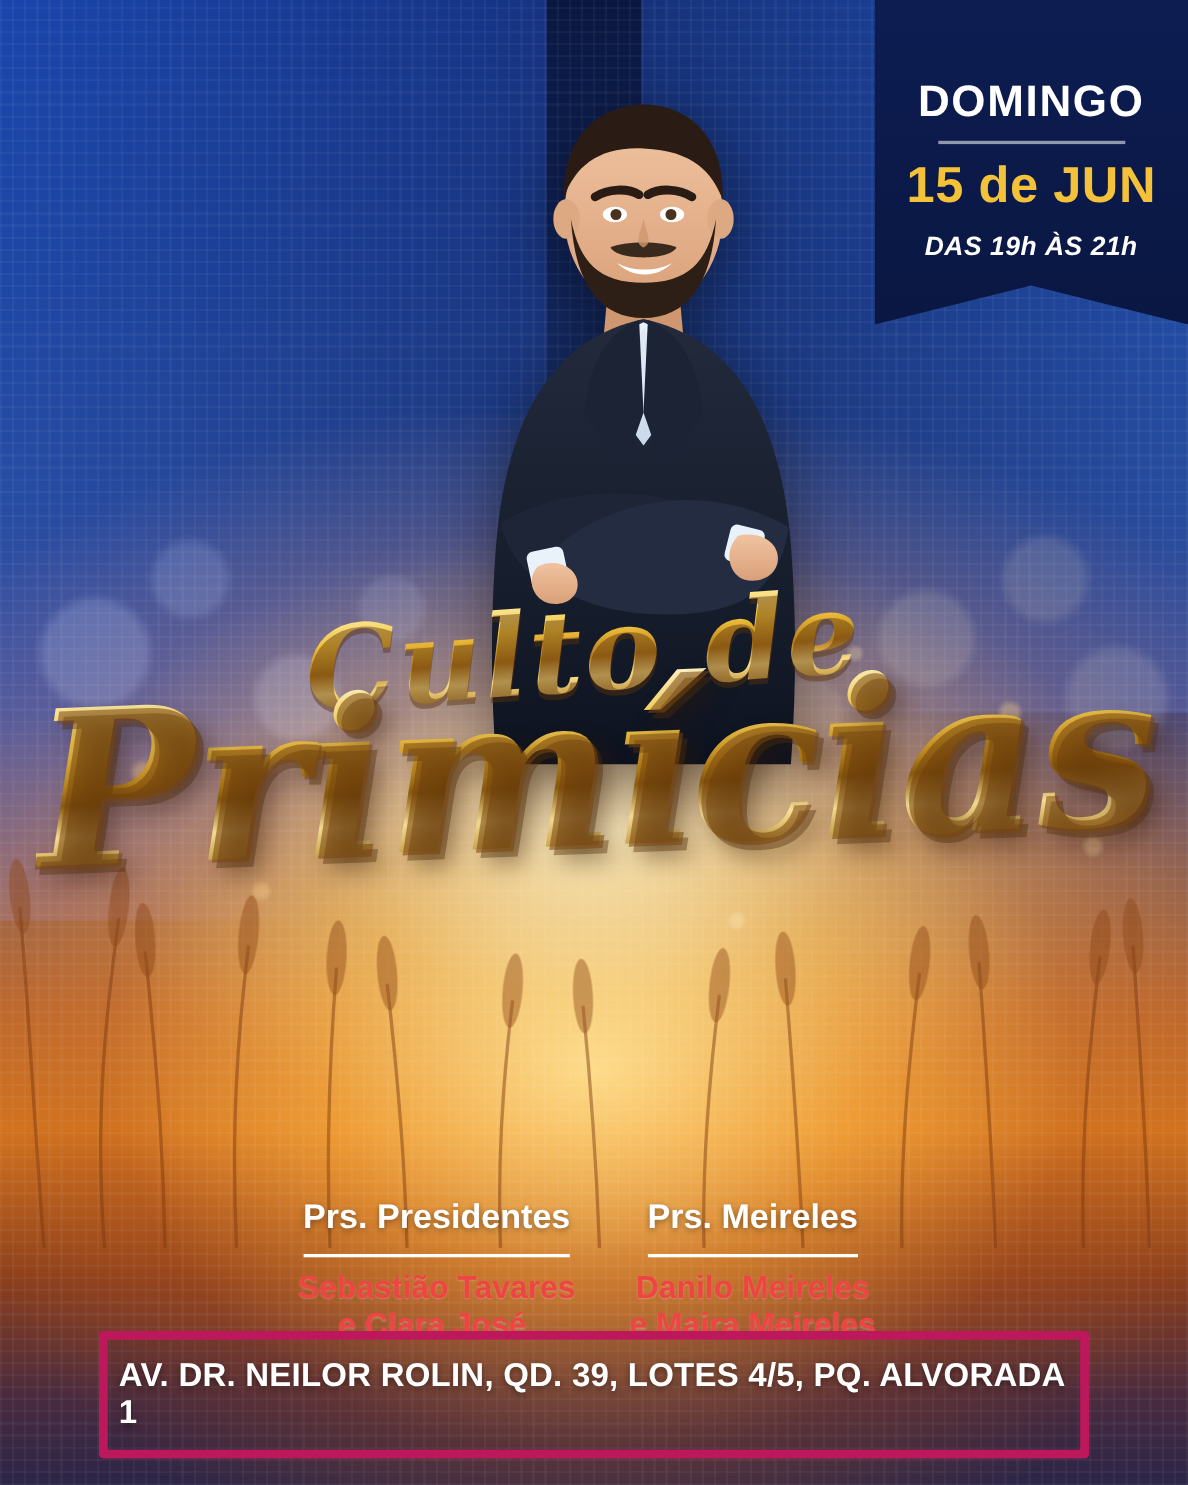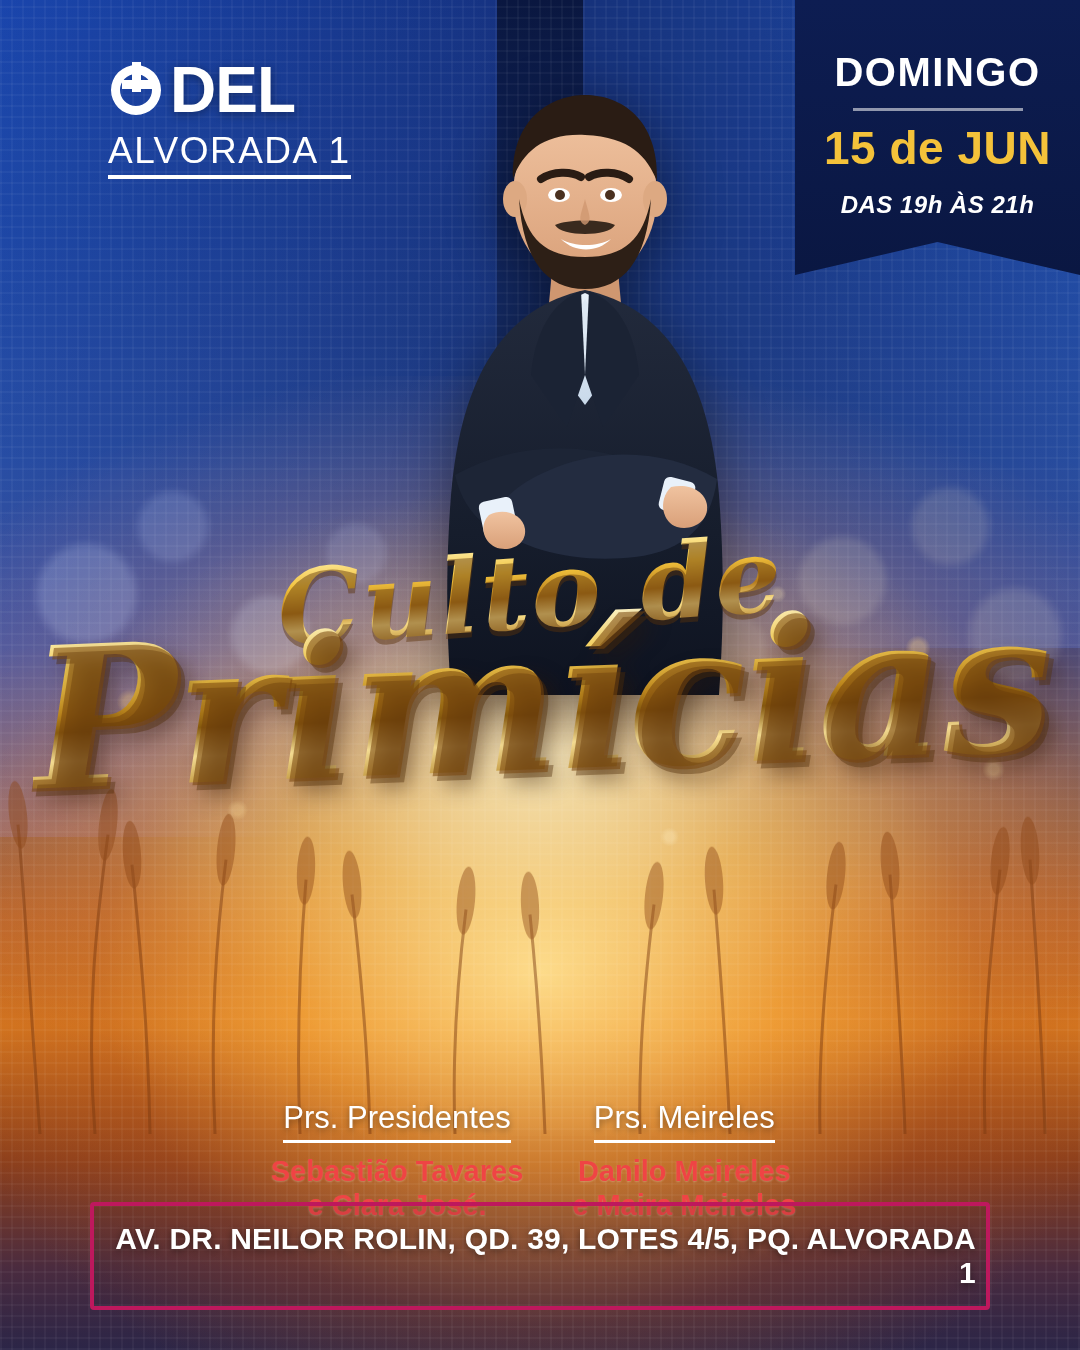"DEL" div.logo { html: <div> <div> <span> <svg> <path></path> <rect></rect> <rect></rect> </svg> </span> <span>DEL</span> </div> <div>ALVORADA 1</div> </div> -> none }
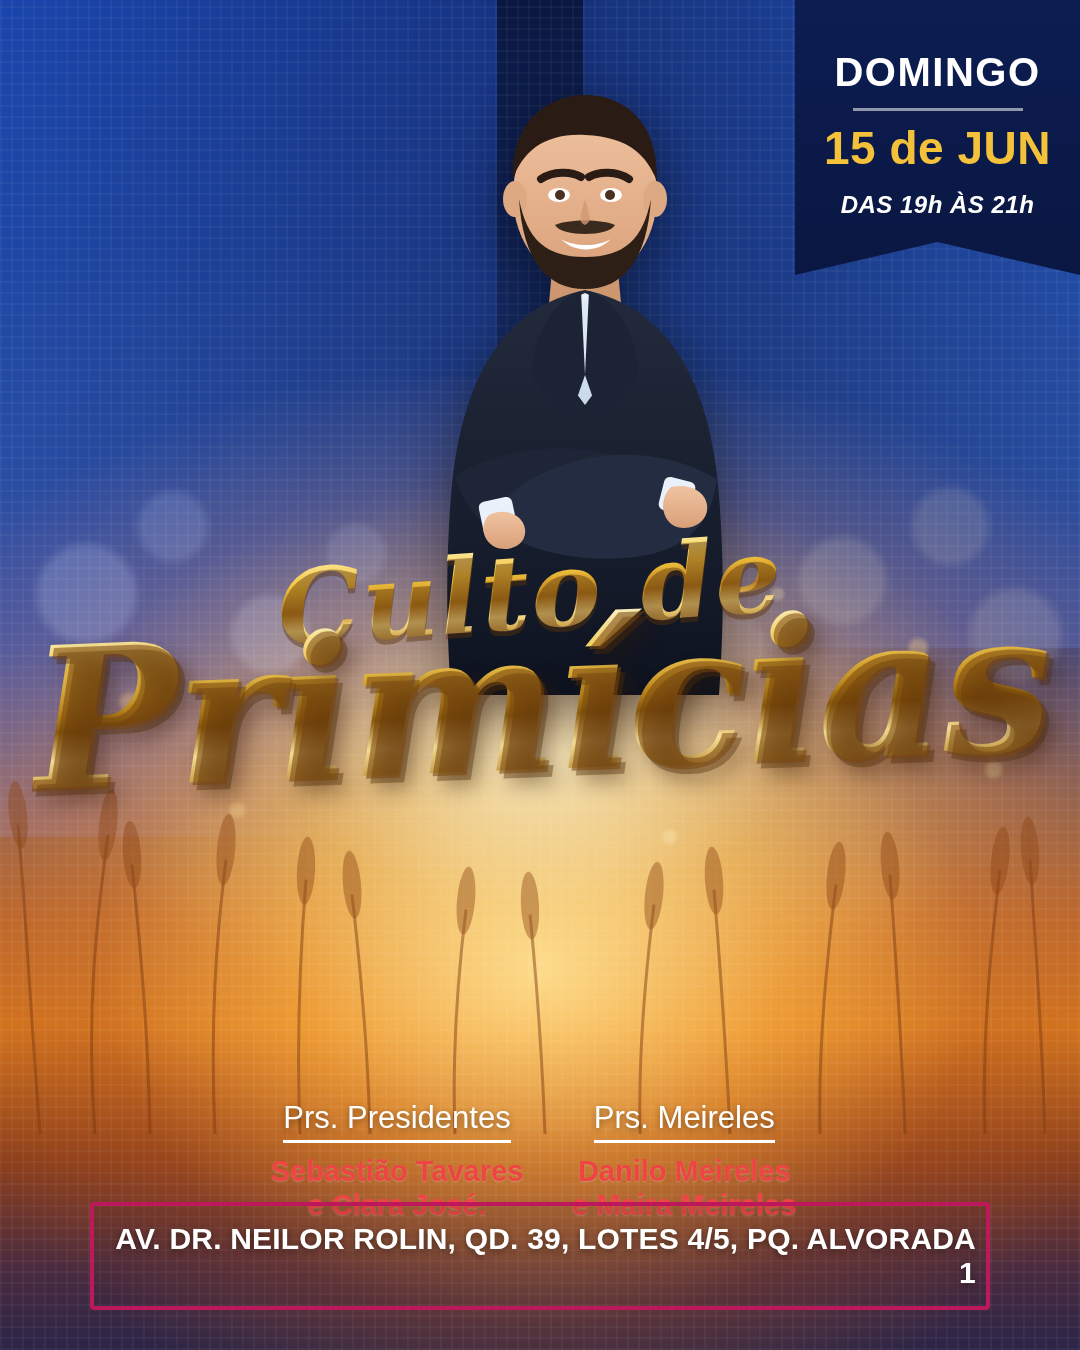"DOMINGO" .date-badge { padding: 52px 0 58px -> 72px 0 58px }
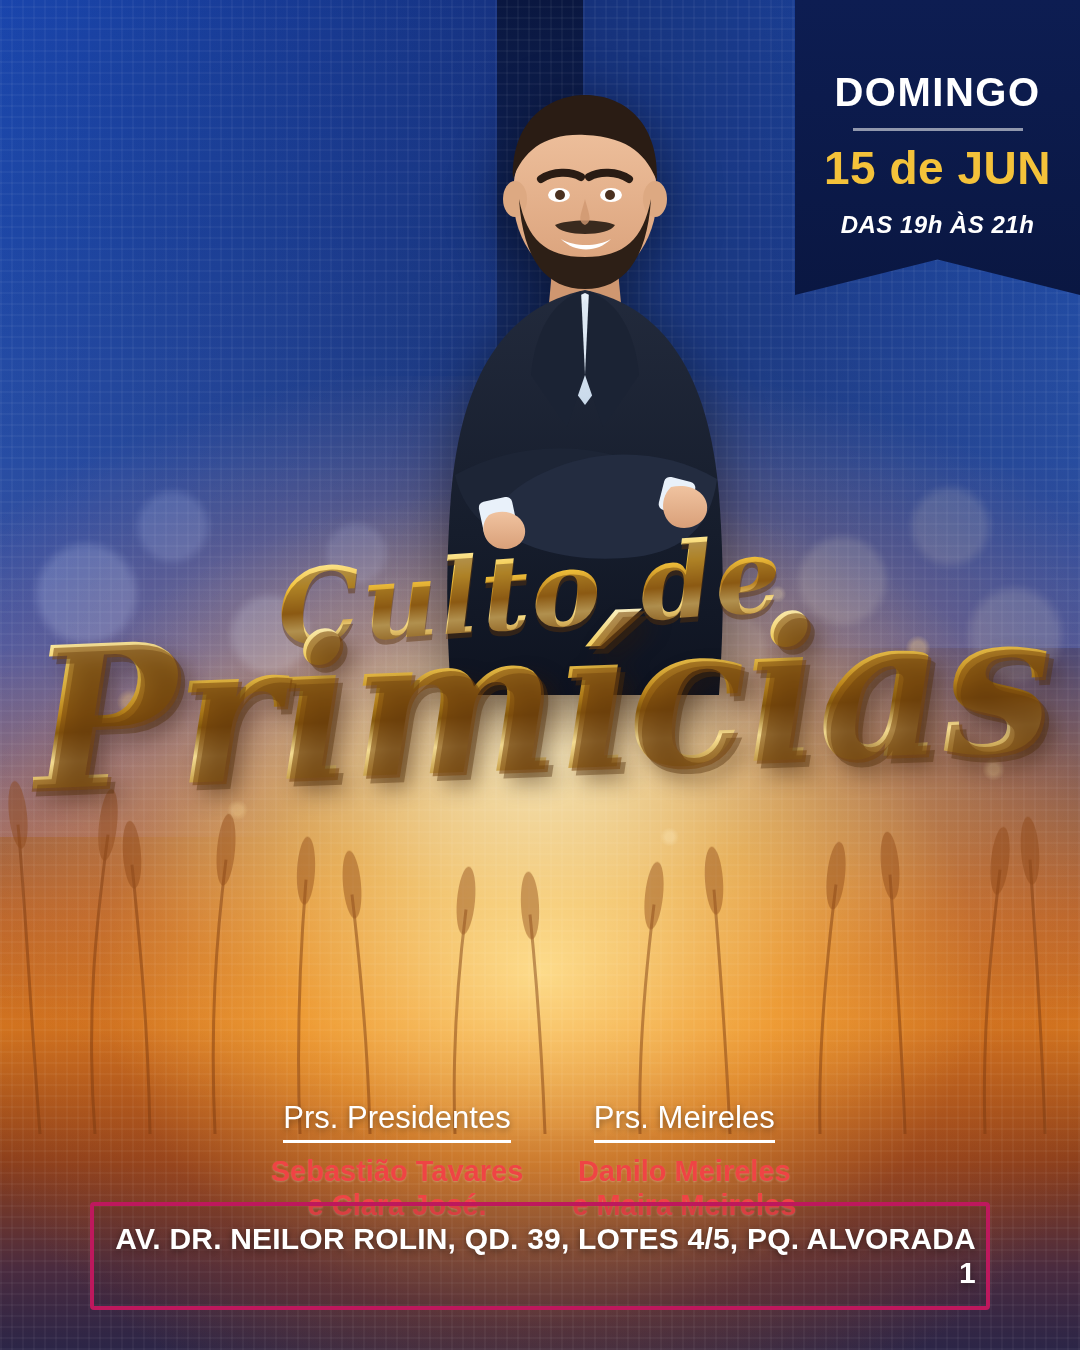"Prs. Presidentes" .pastor-role { font-weight: 400 -> 700; padding-bottom: 5px -> 17px }
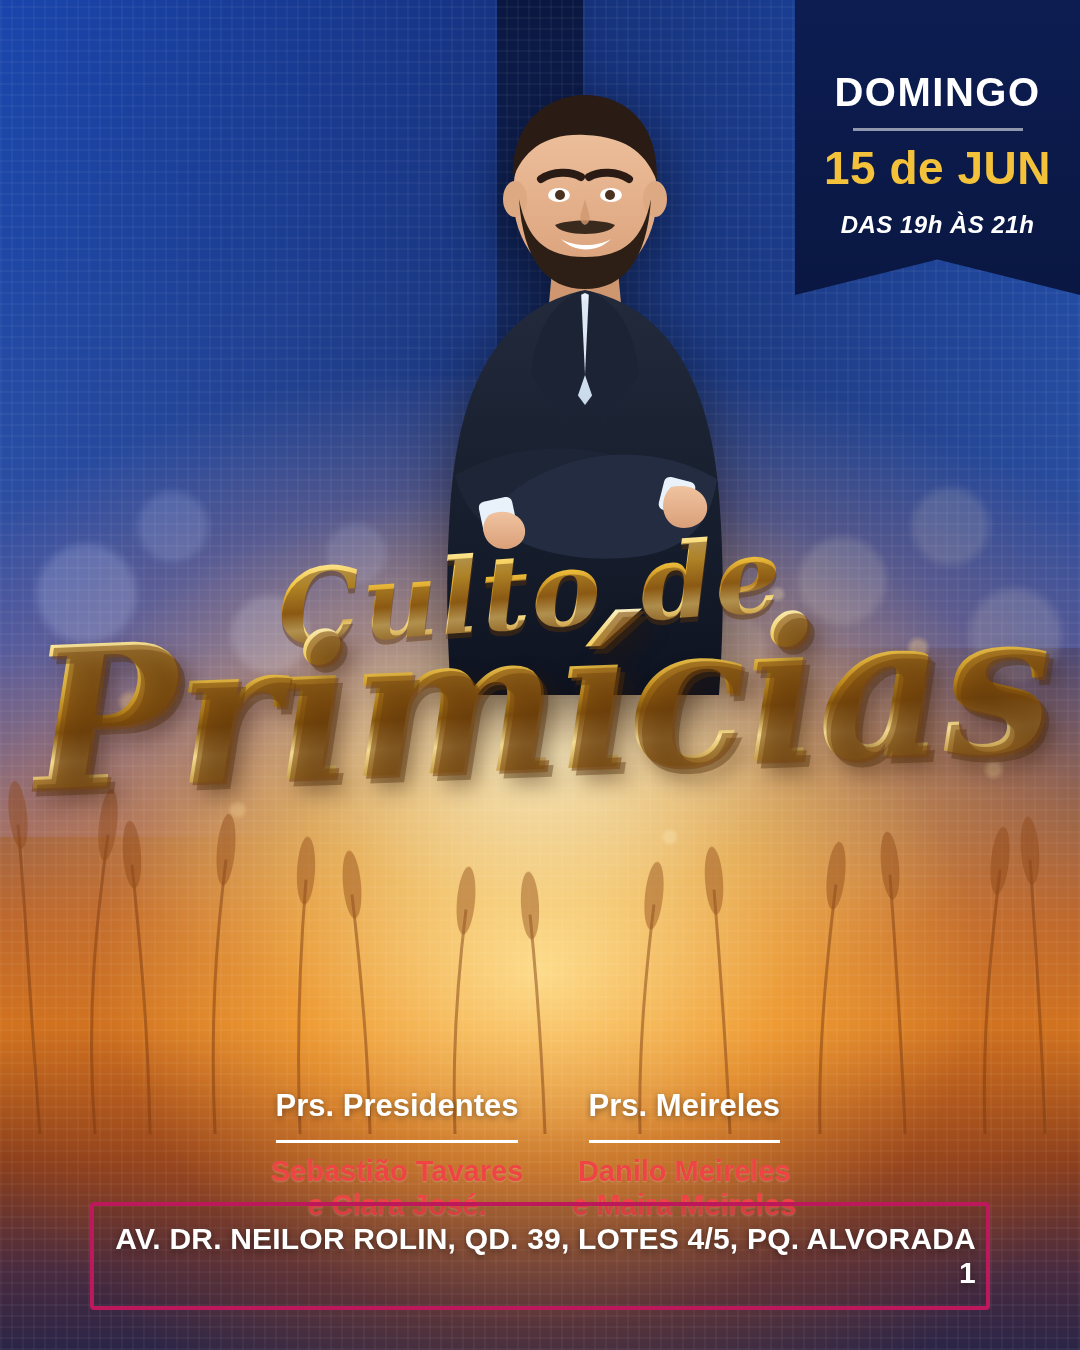"AV. DR. NEILOR ROLIN, QD." .address { border: 4px solid #be185d -> 8px solid #be185d; bottom: 40px -> 24px; text-align: right -> left }
